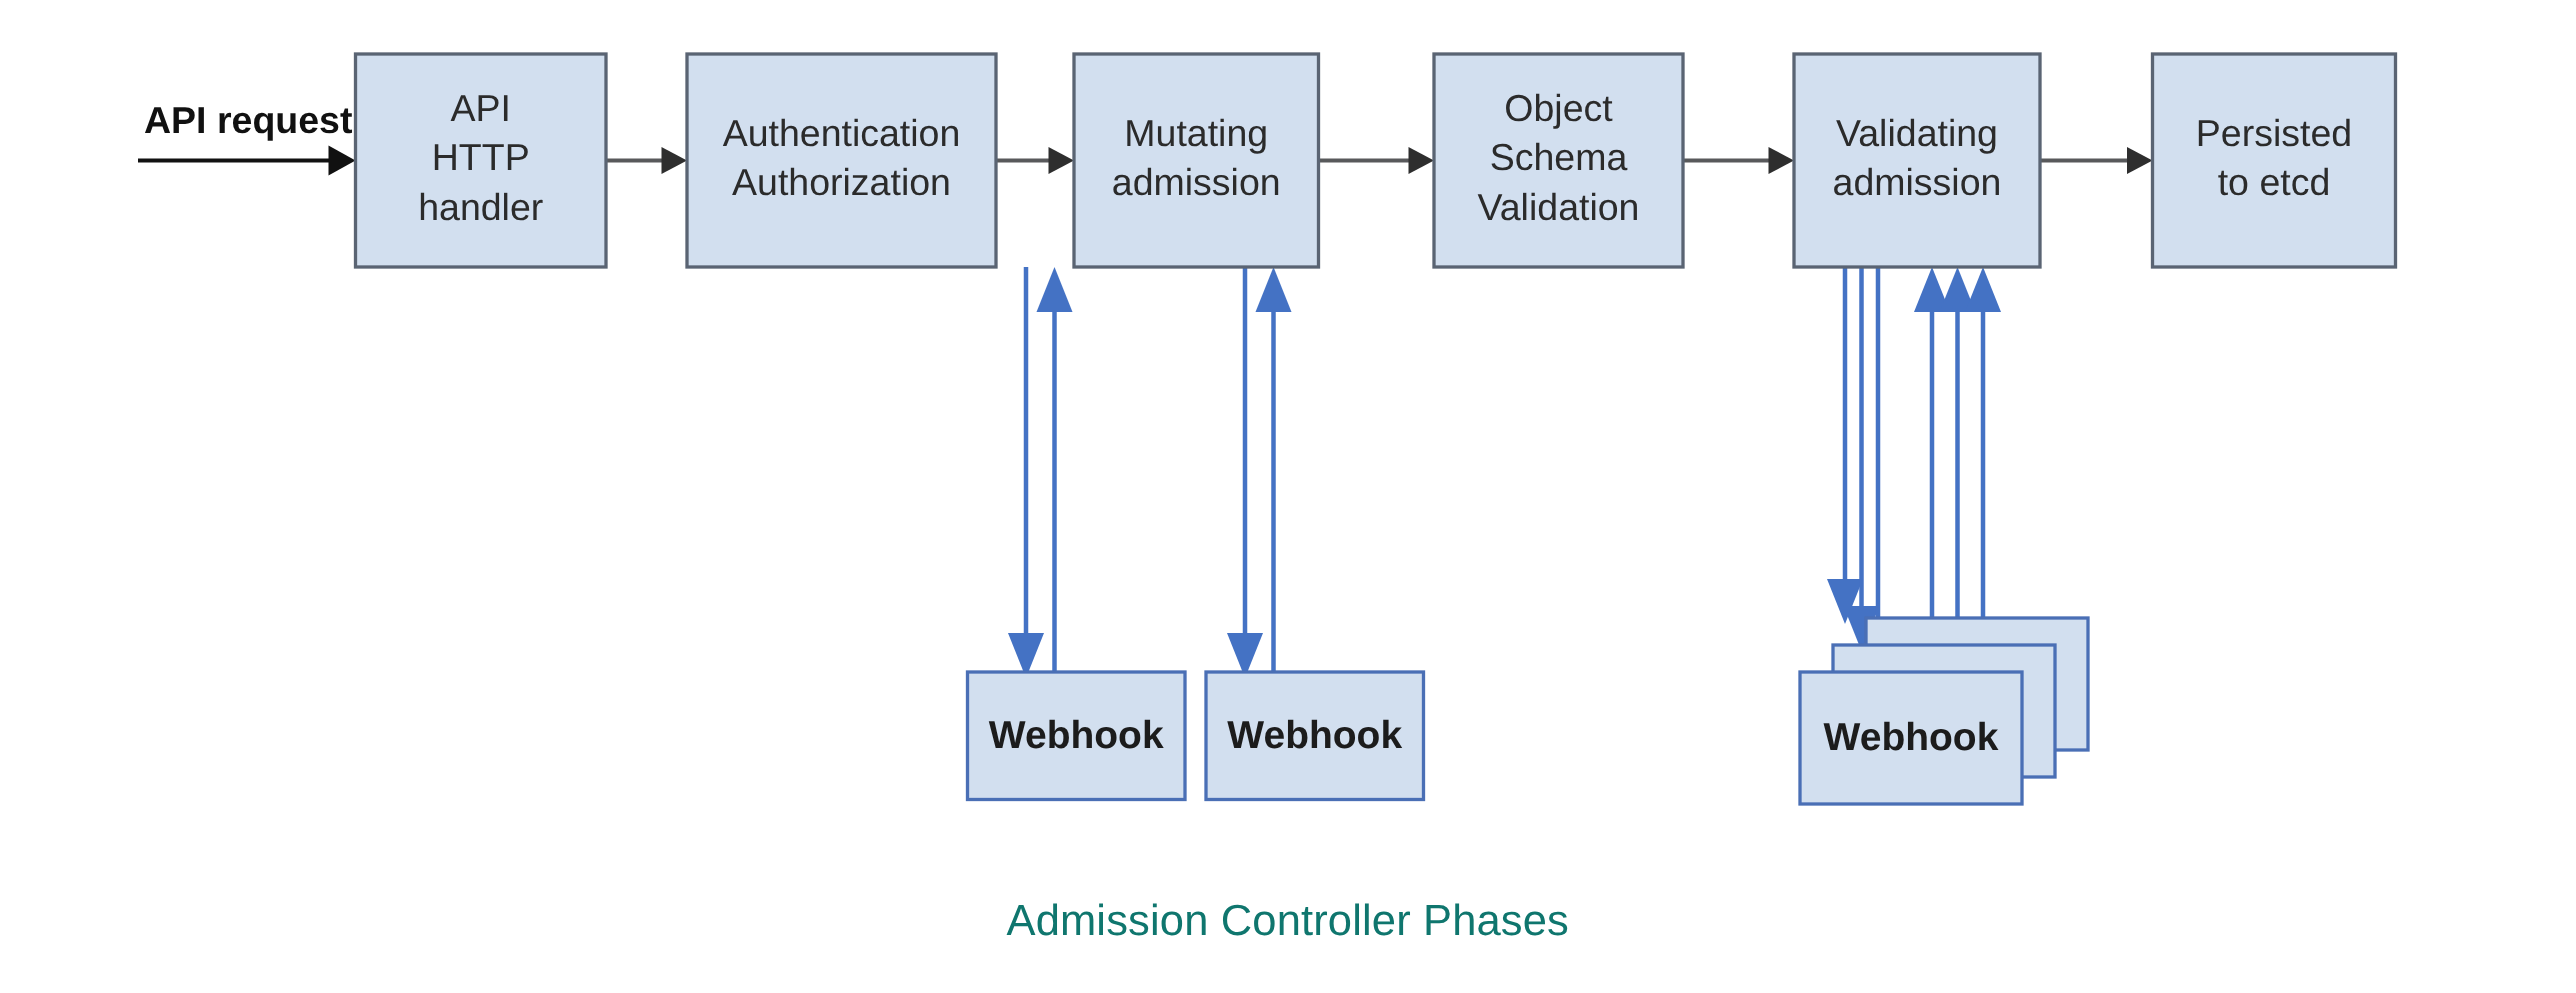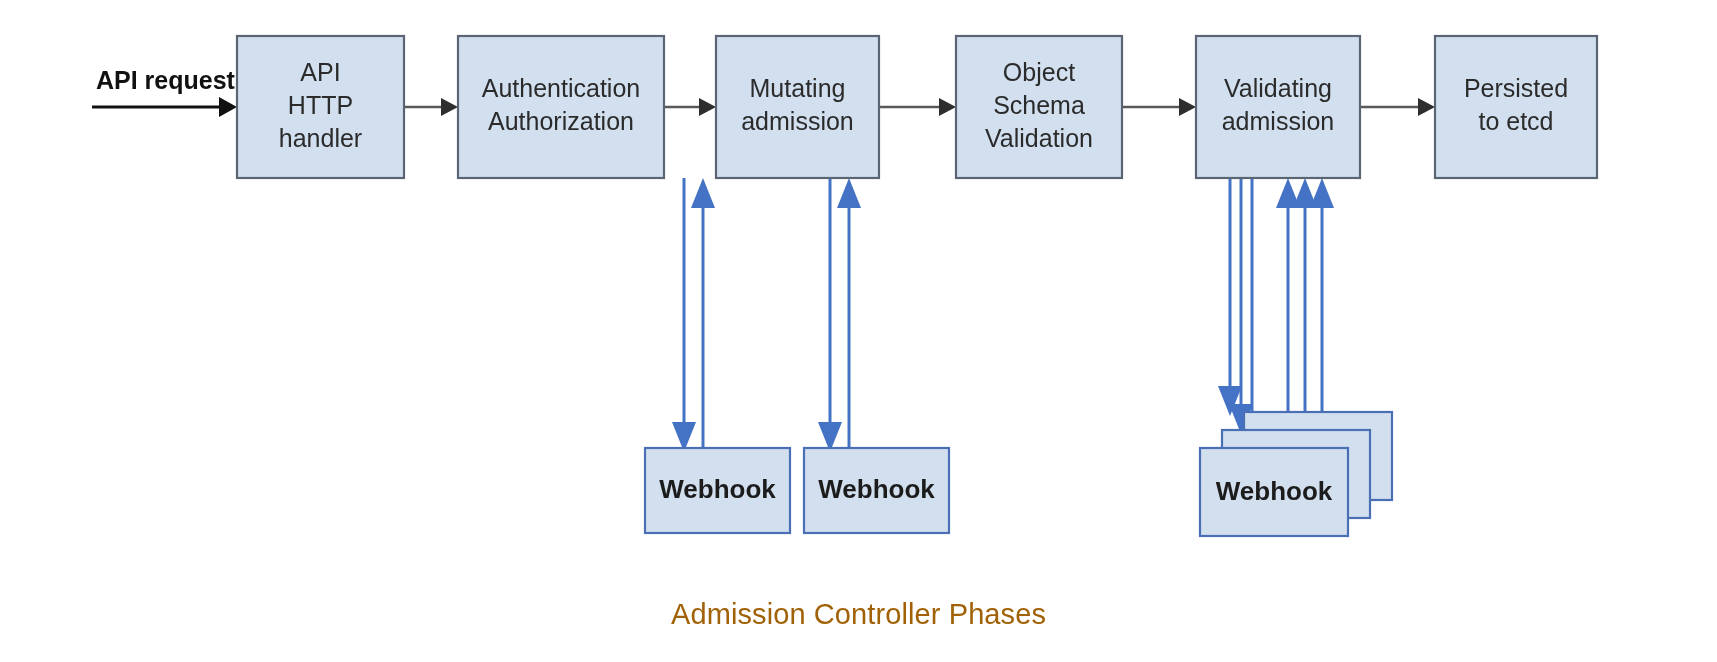"Admission Controller Phases" .caption { color: #a16207 -> #0f766e }
